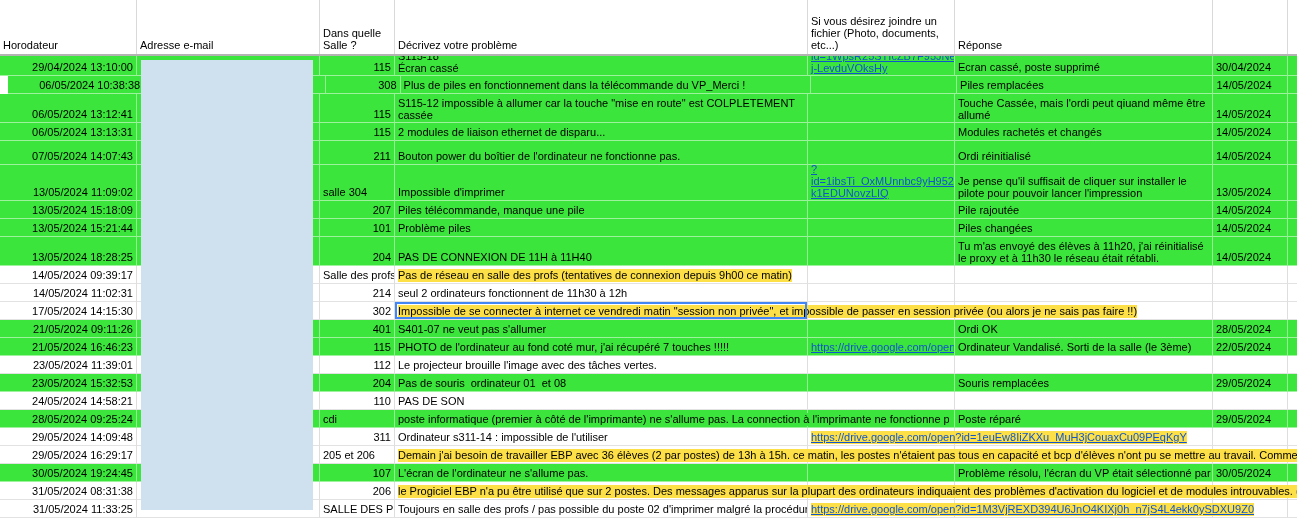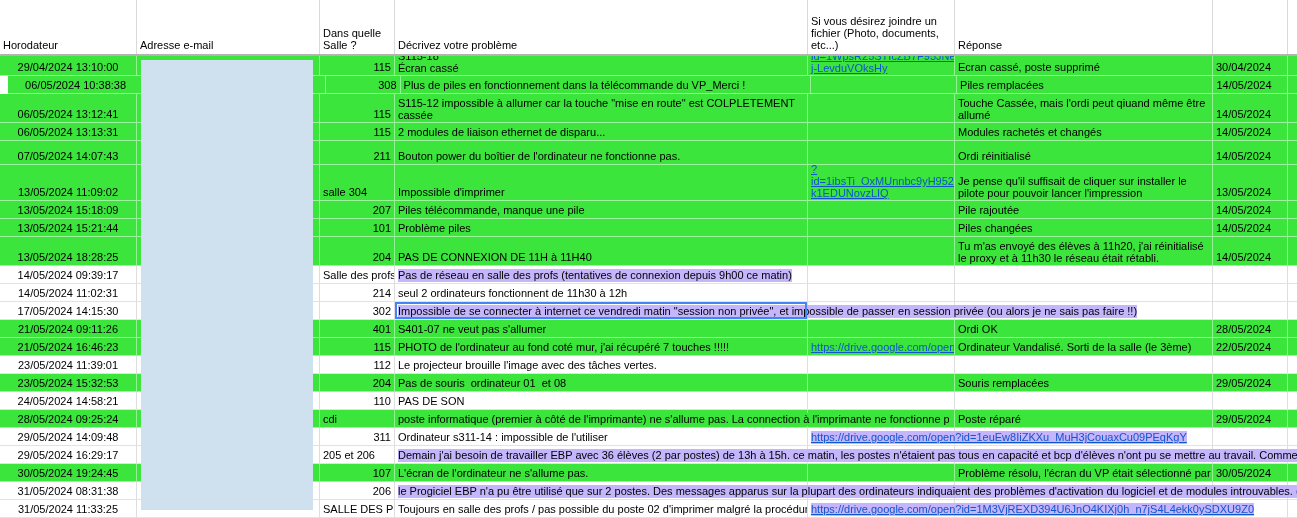"29/04/2024 13:10:00" .c-ts { justify-content: center -> flex-end }
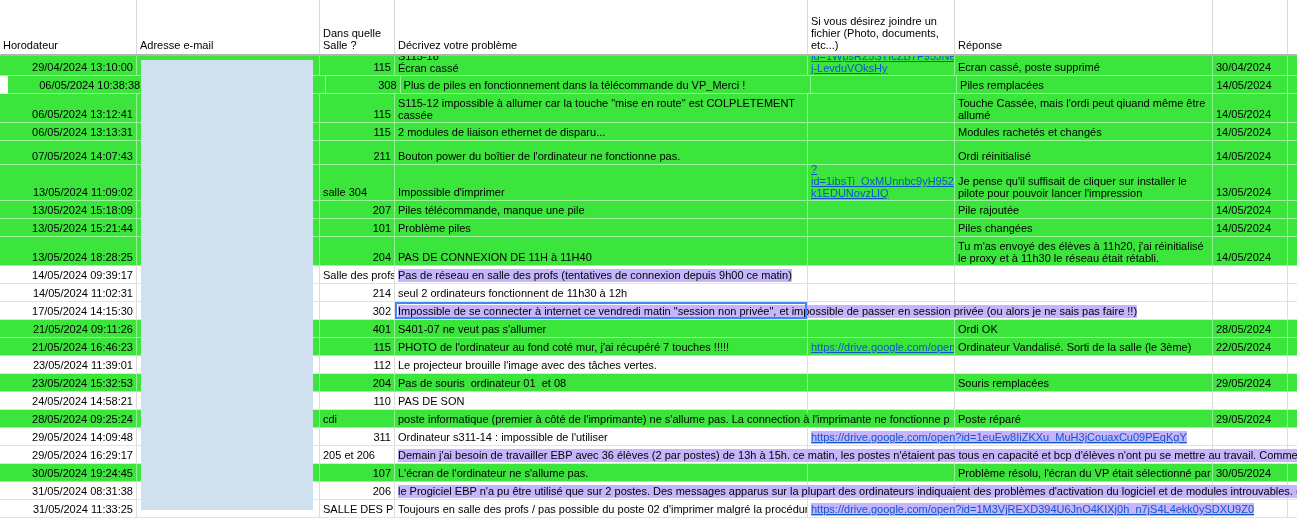"Pas de réseau en salle" .white .spill { background: #c4b5fd -> #fde047 }
